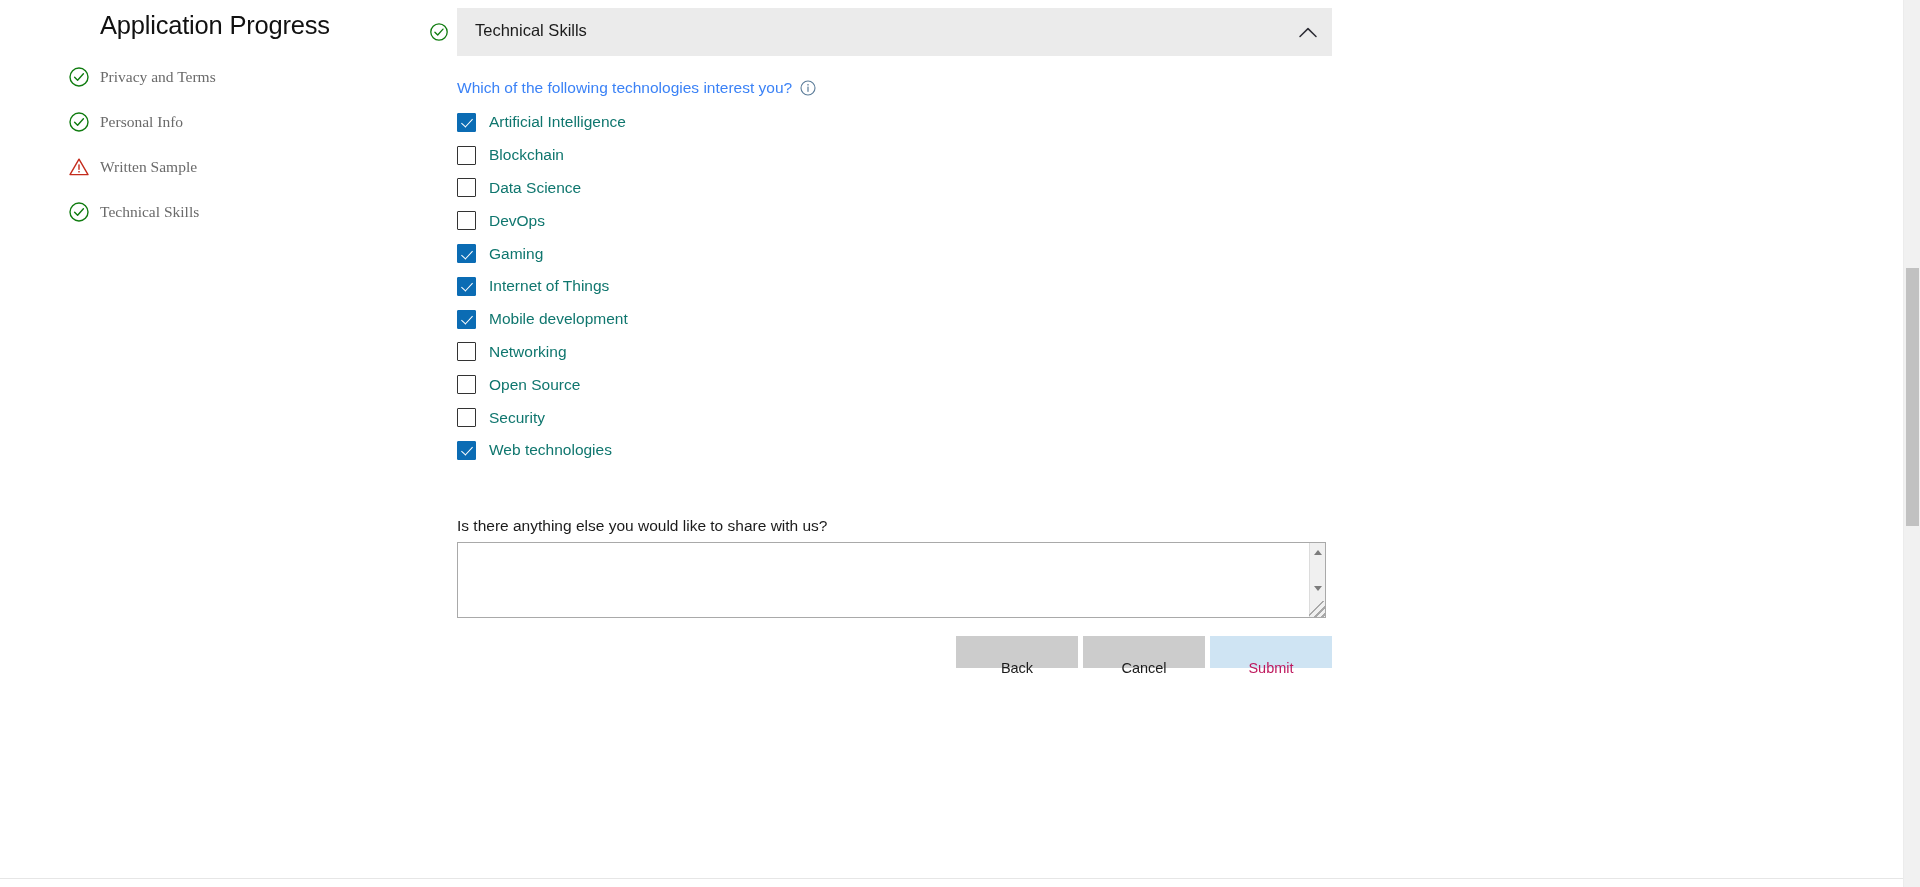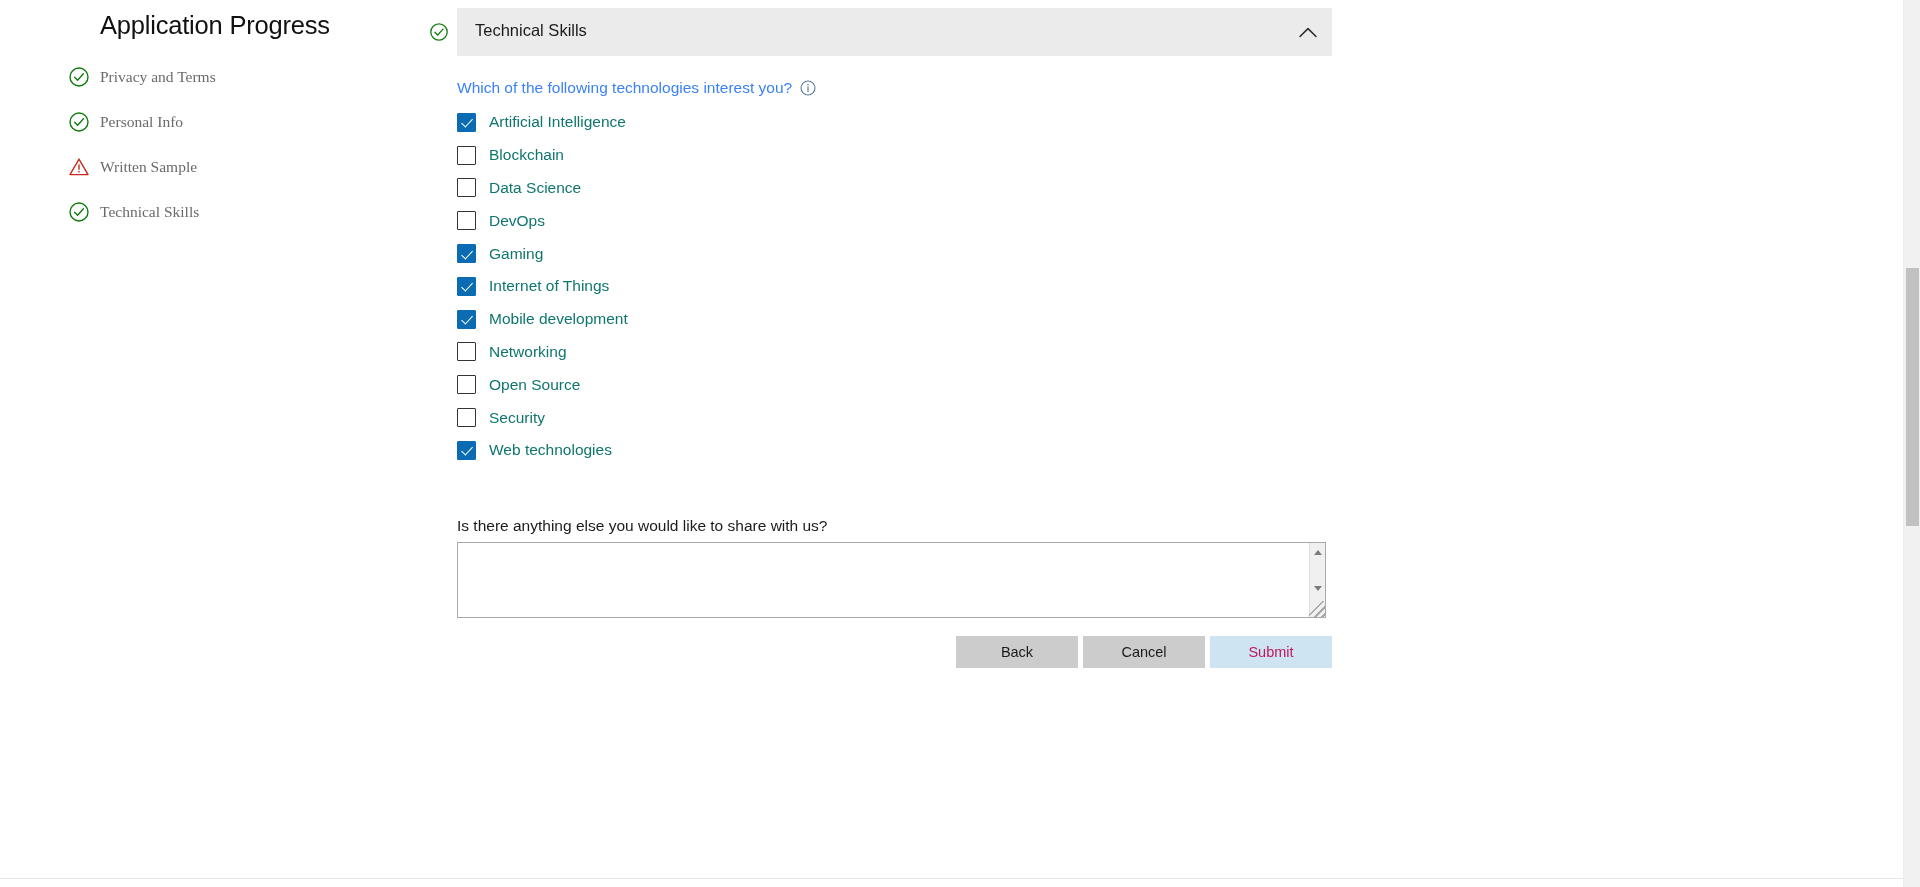"Back" .btn { padding: 0 -> 16px }
